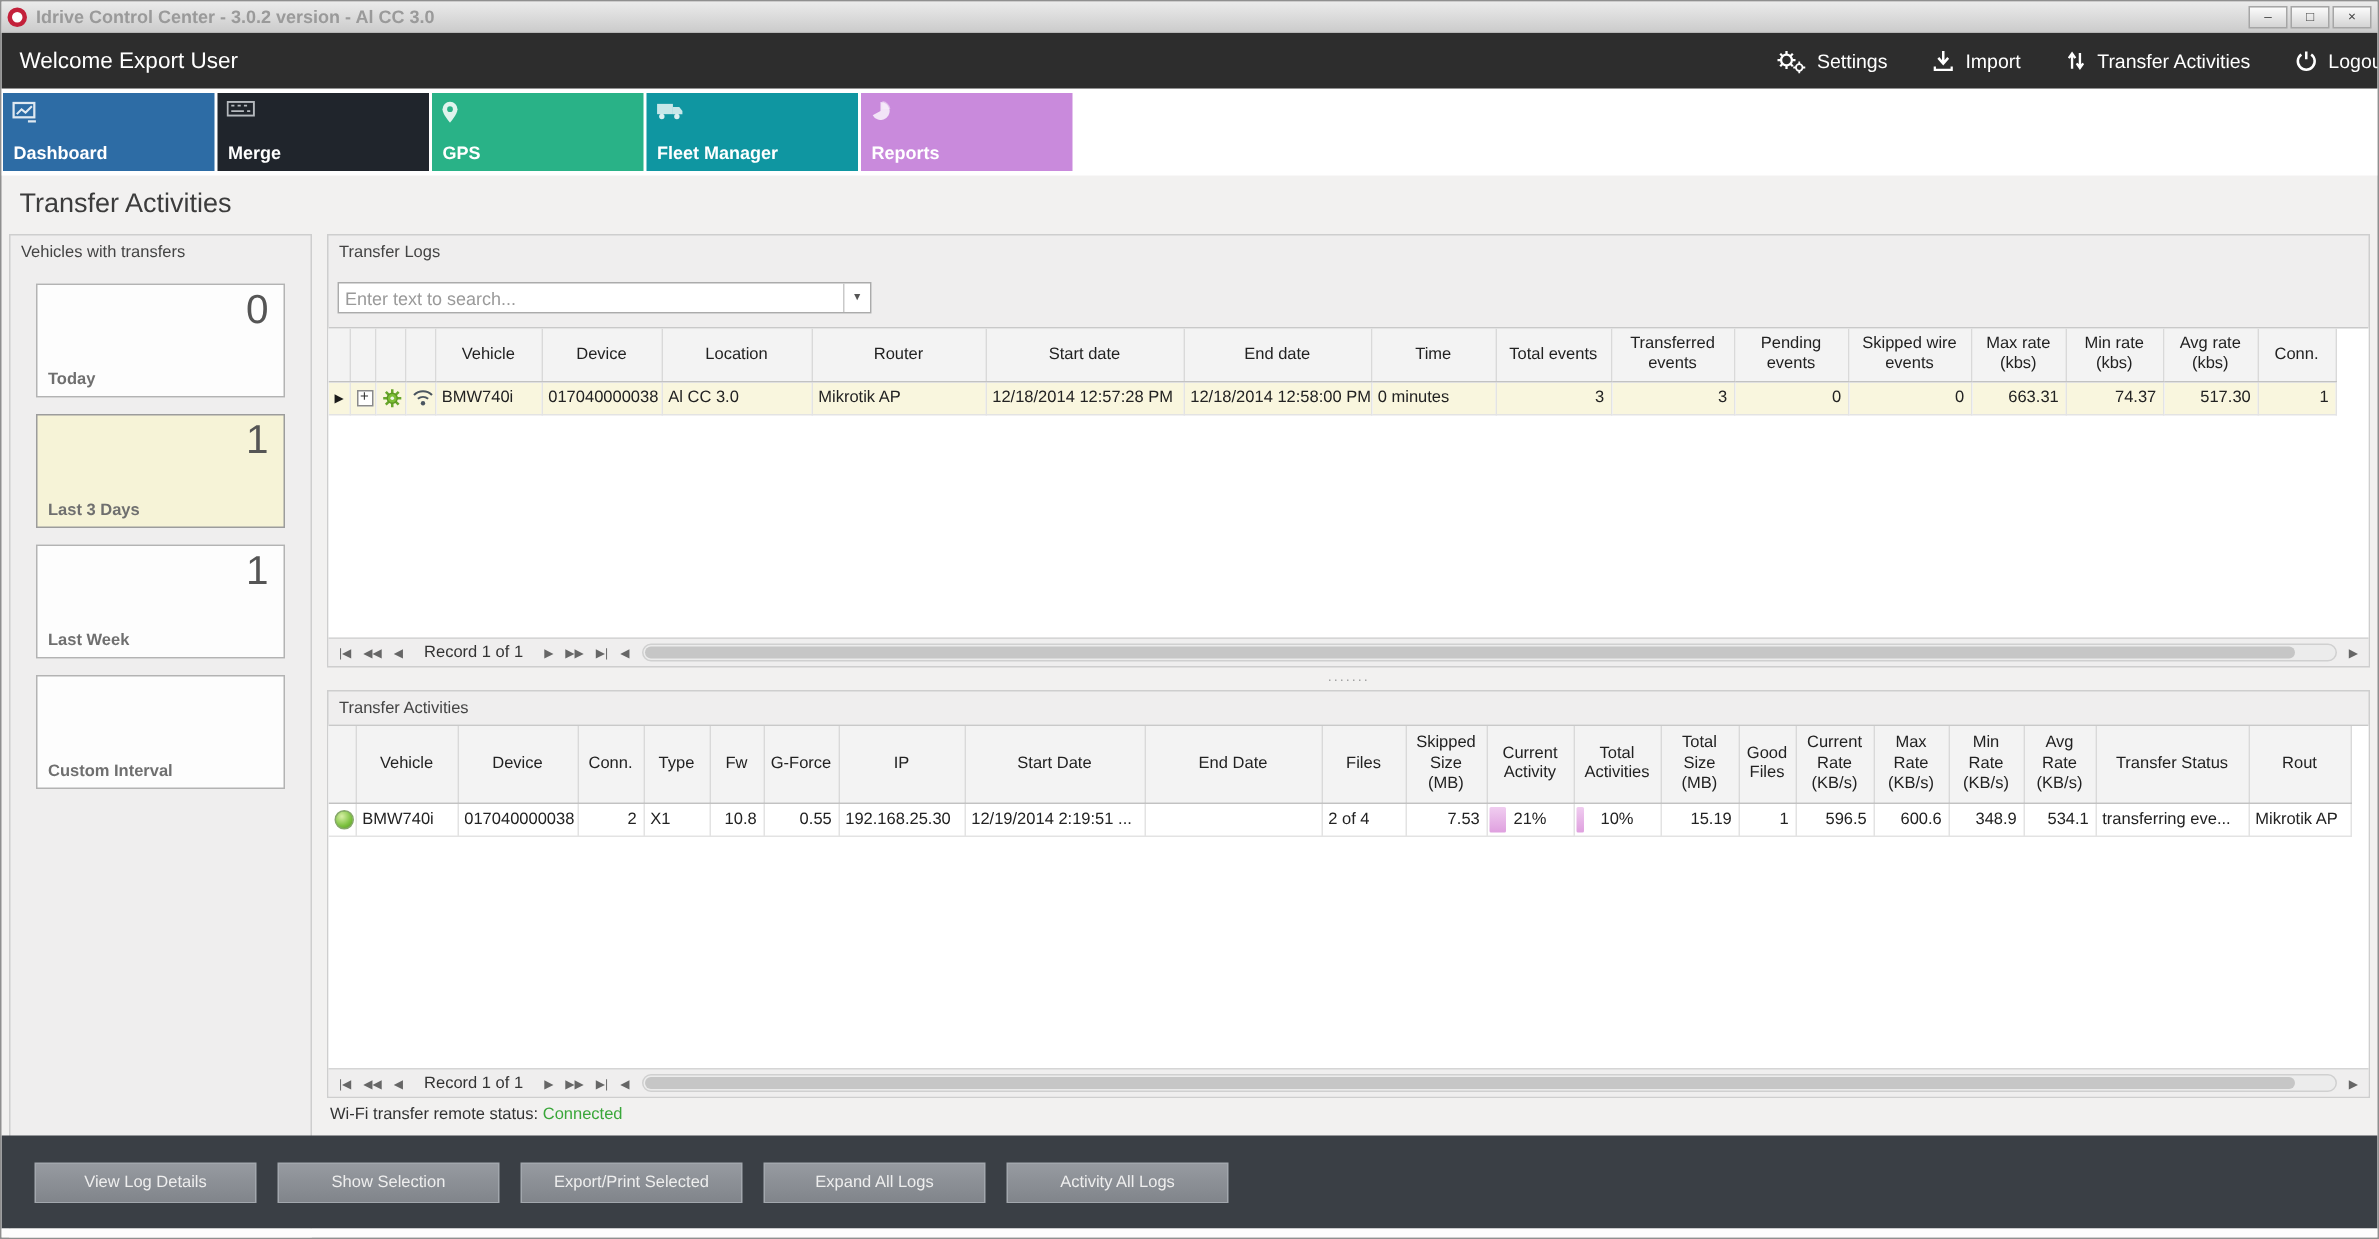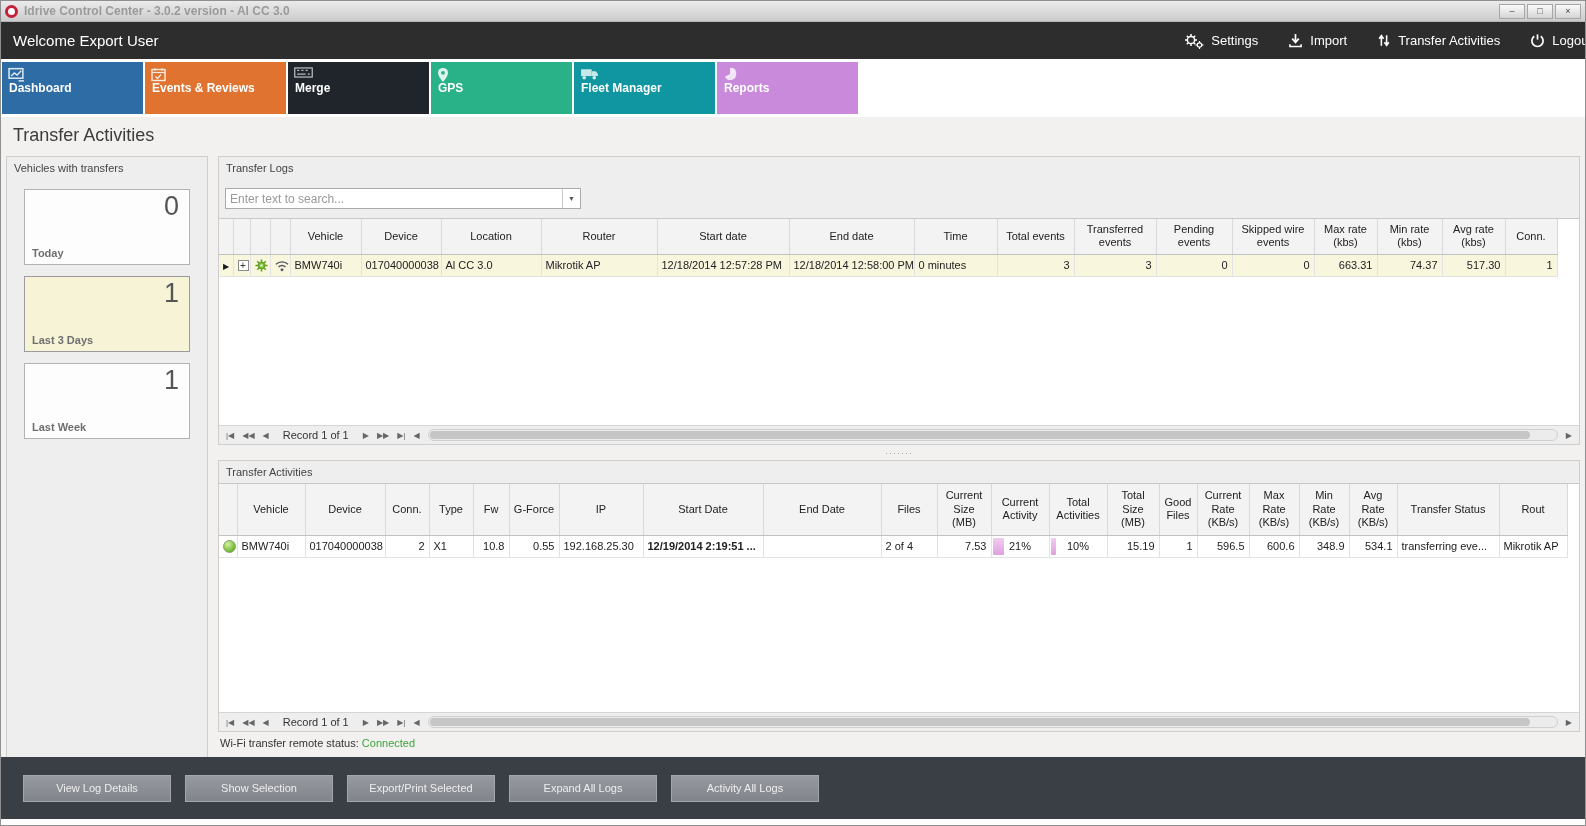"Dashboard" .tilelabel { bottom: 19px -> 5px }
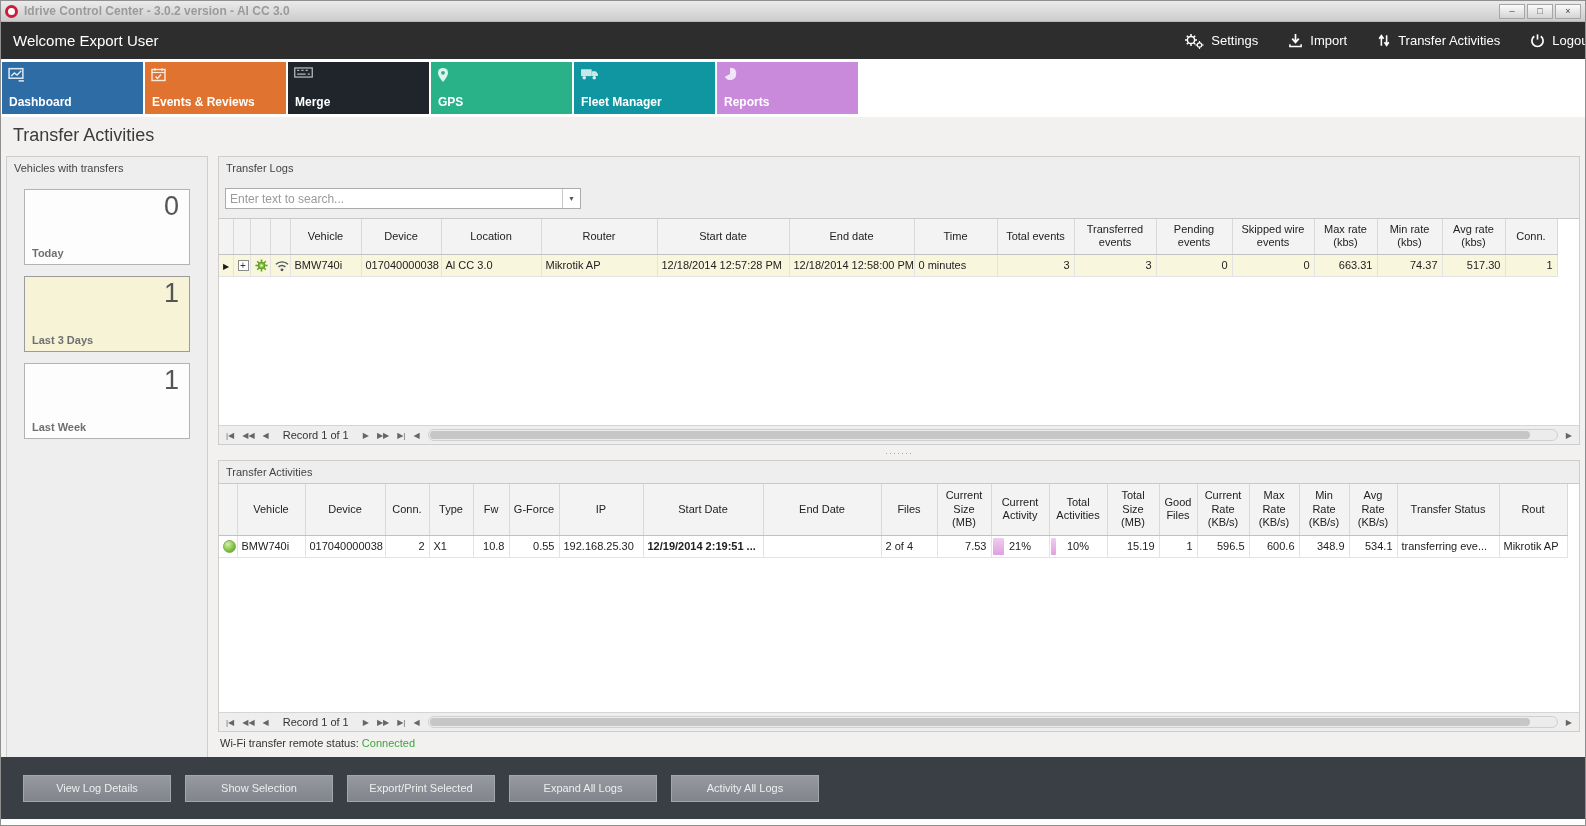"Events & Reviews" div.tile { html: <div> <span><svg> <rect></rect> <path></path> <path></path> <path></path> </svg></span> <span>Events &amp; Reviews</span> </div> -> none }
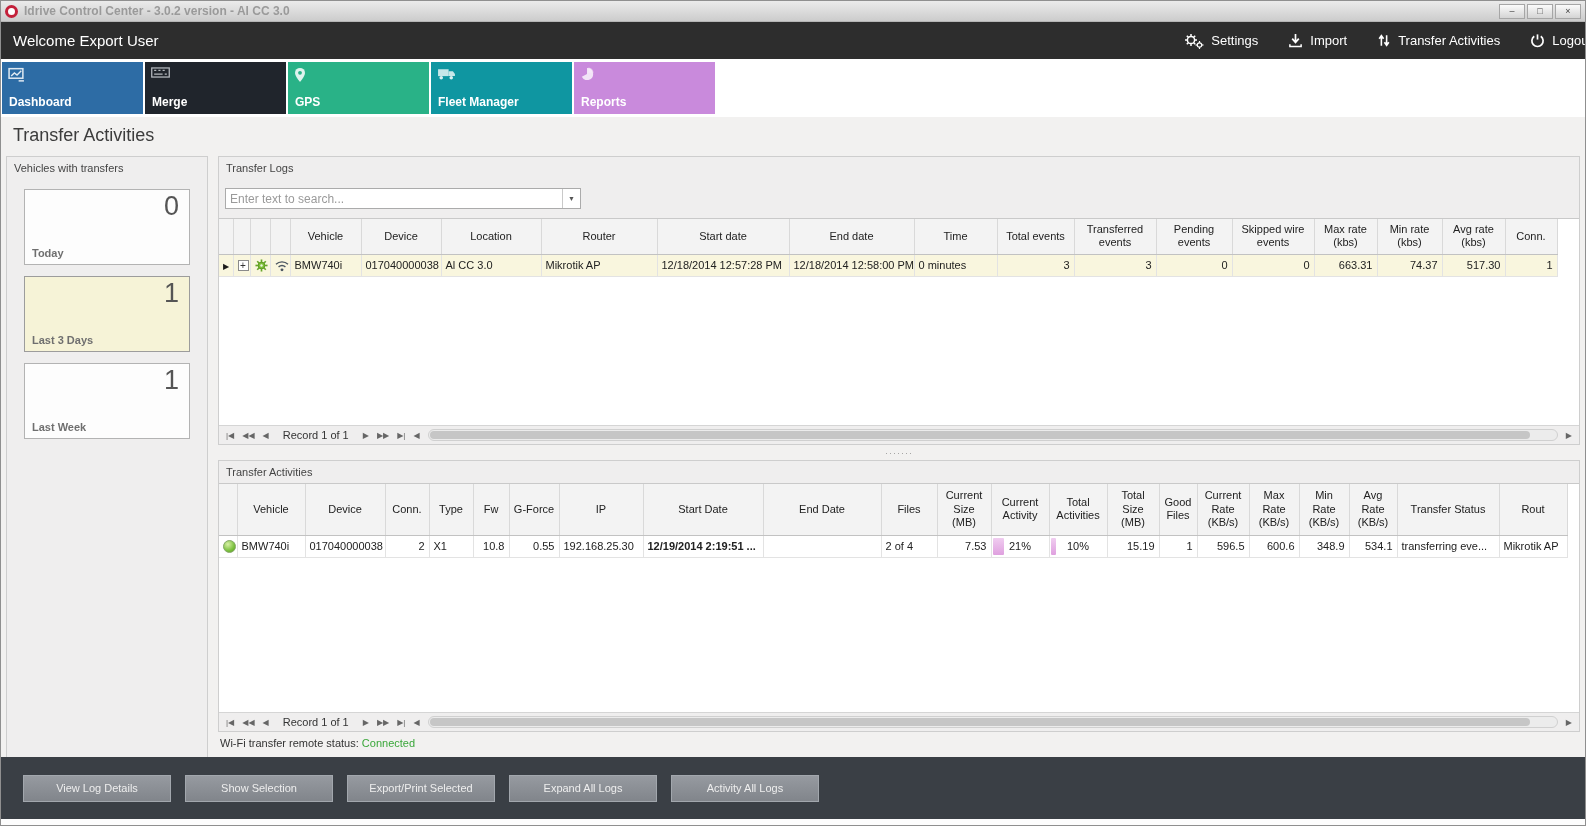"Current Size (MB)" th { text: Current -> Skipped }
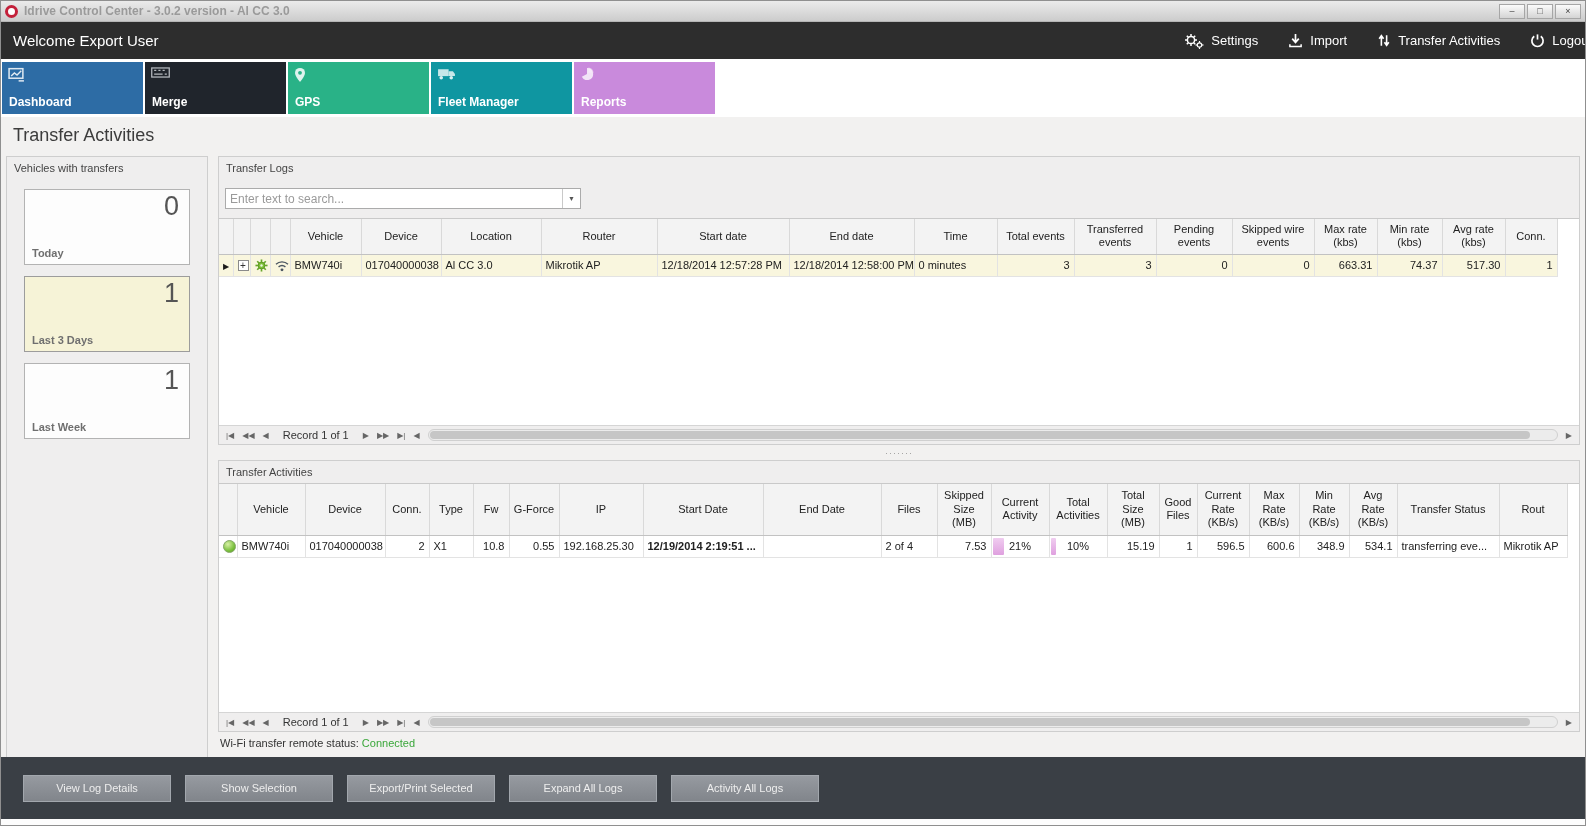"Custom Interval" div.card { html: none -> <div> <span></span> <span>Custom Interval</span> </div> }
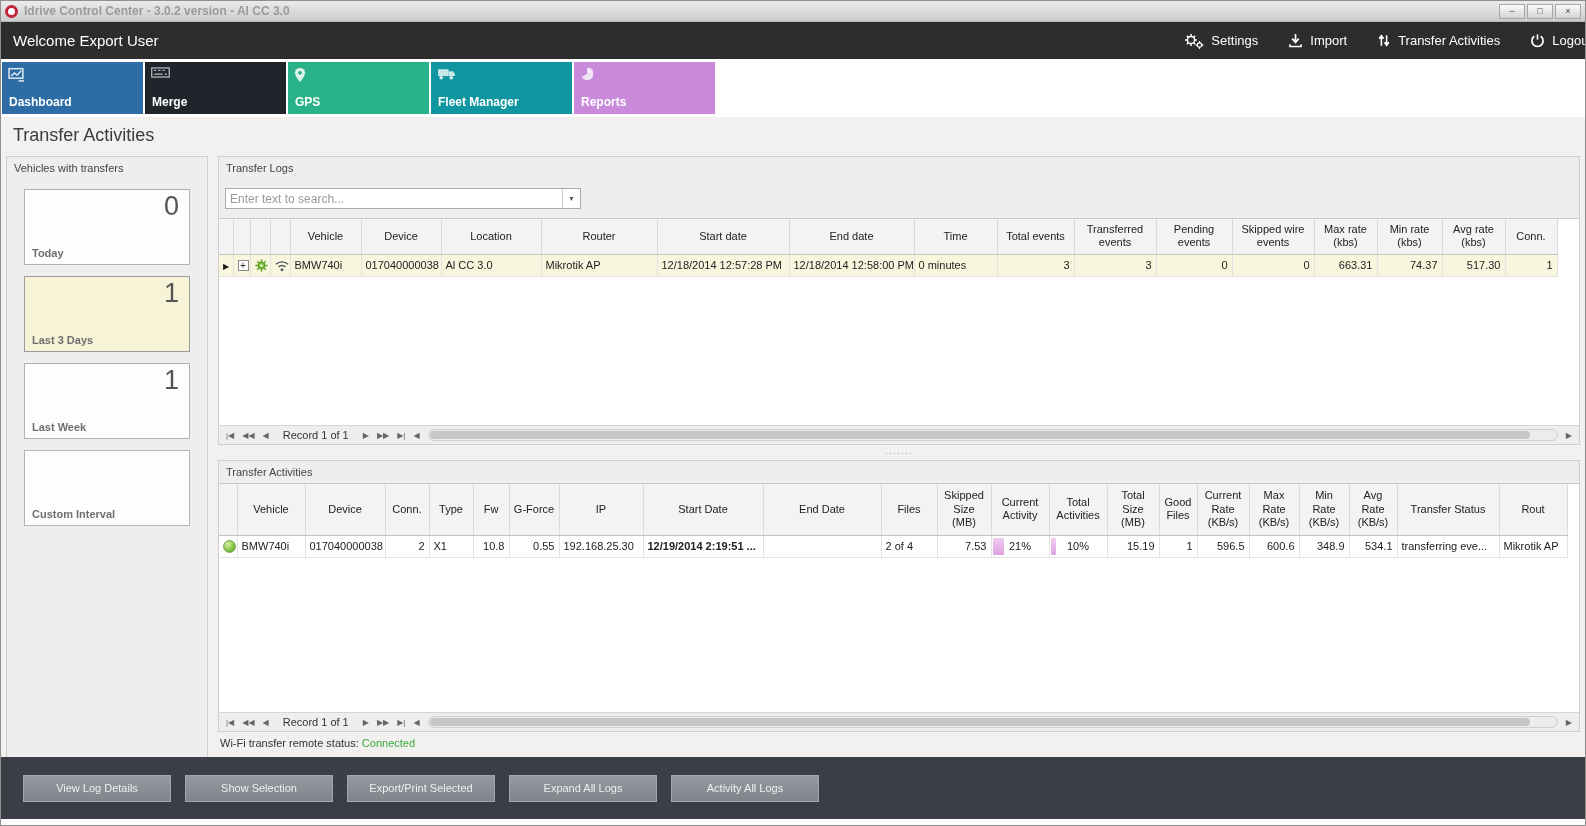"12/19/2014 2:19:51 ..." td { font-weight: bold -> none }
